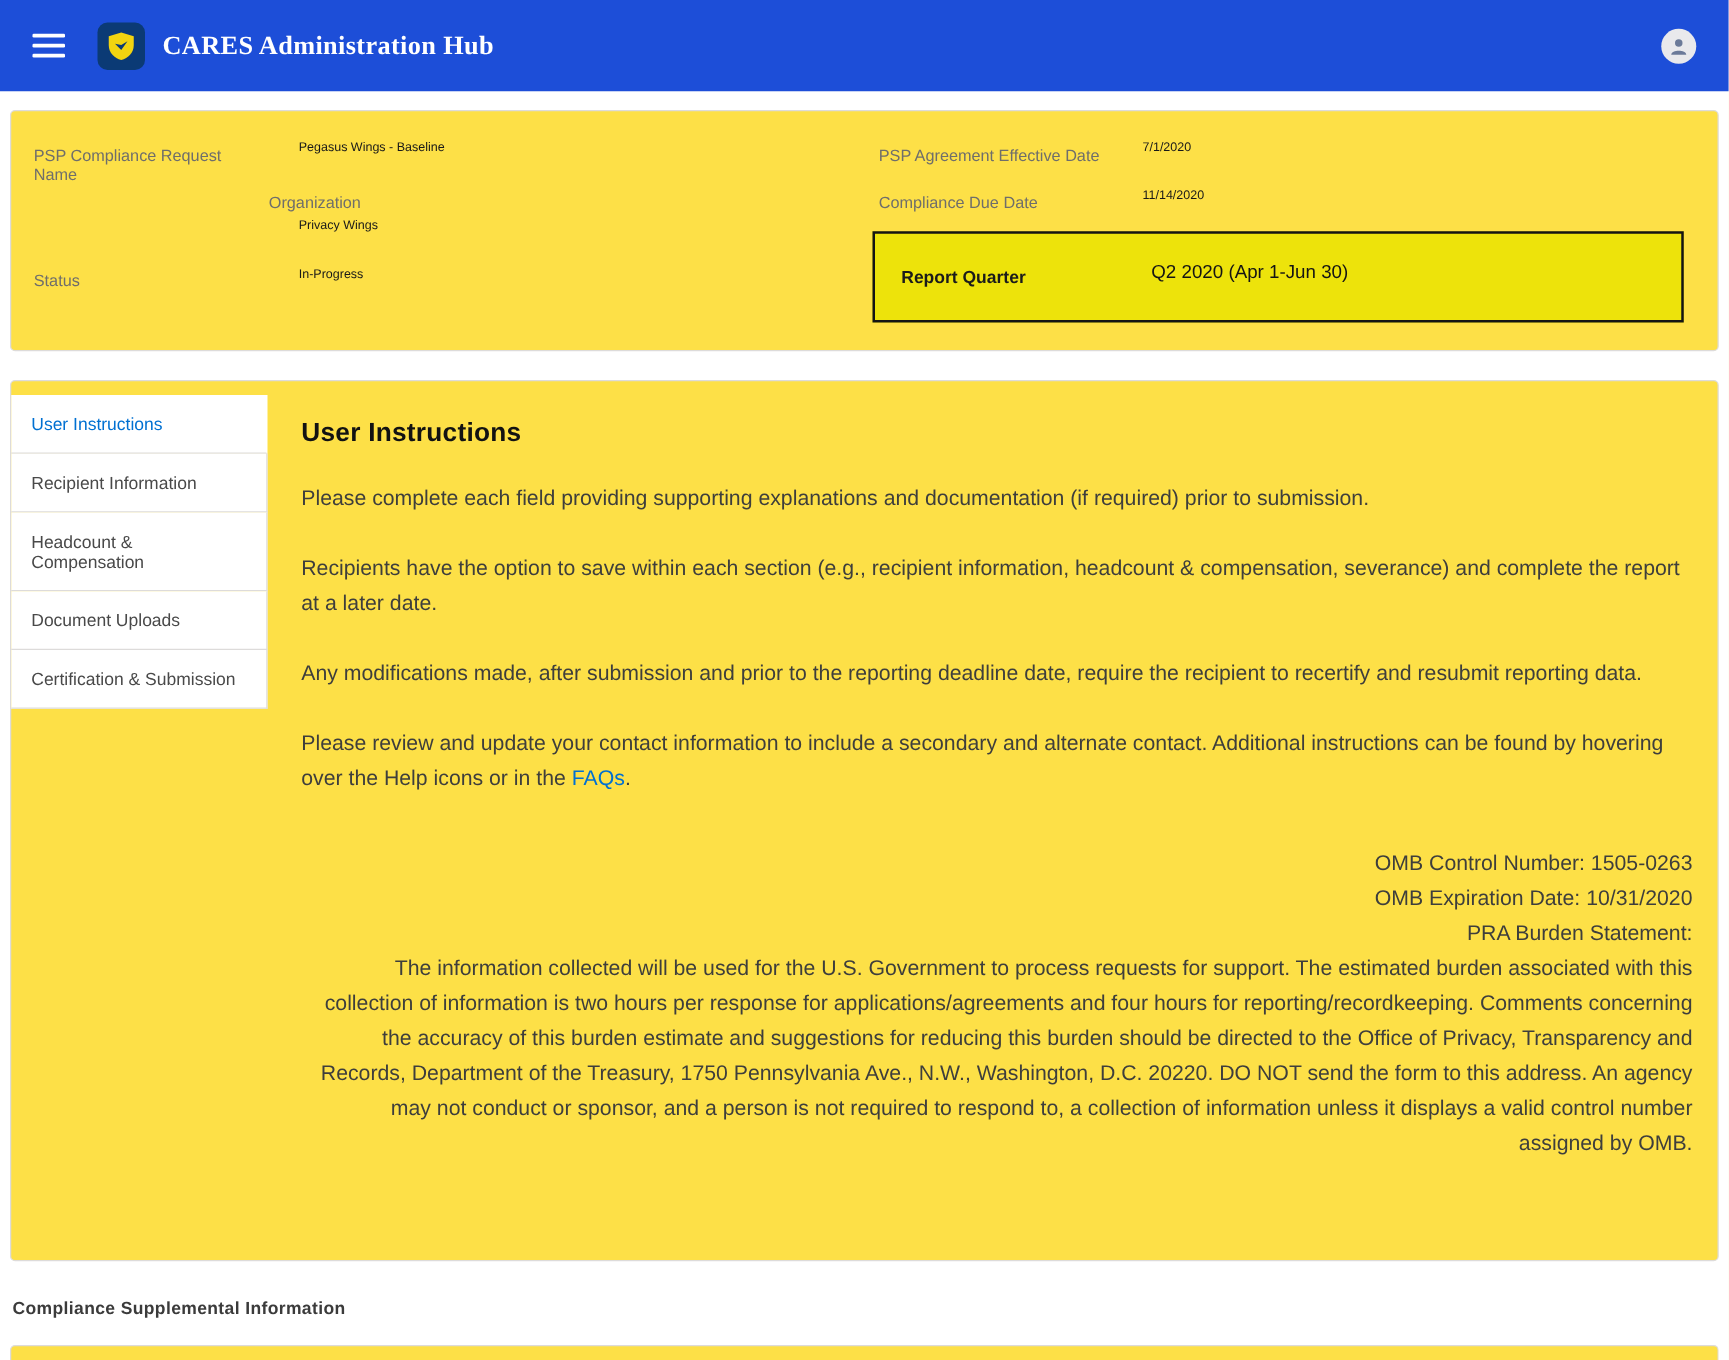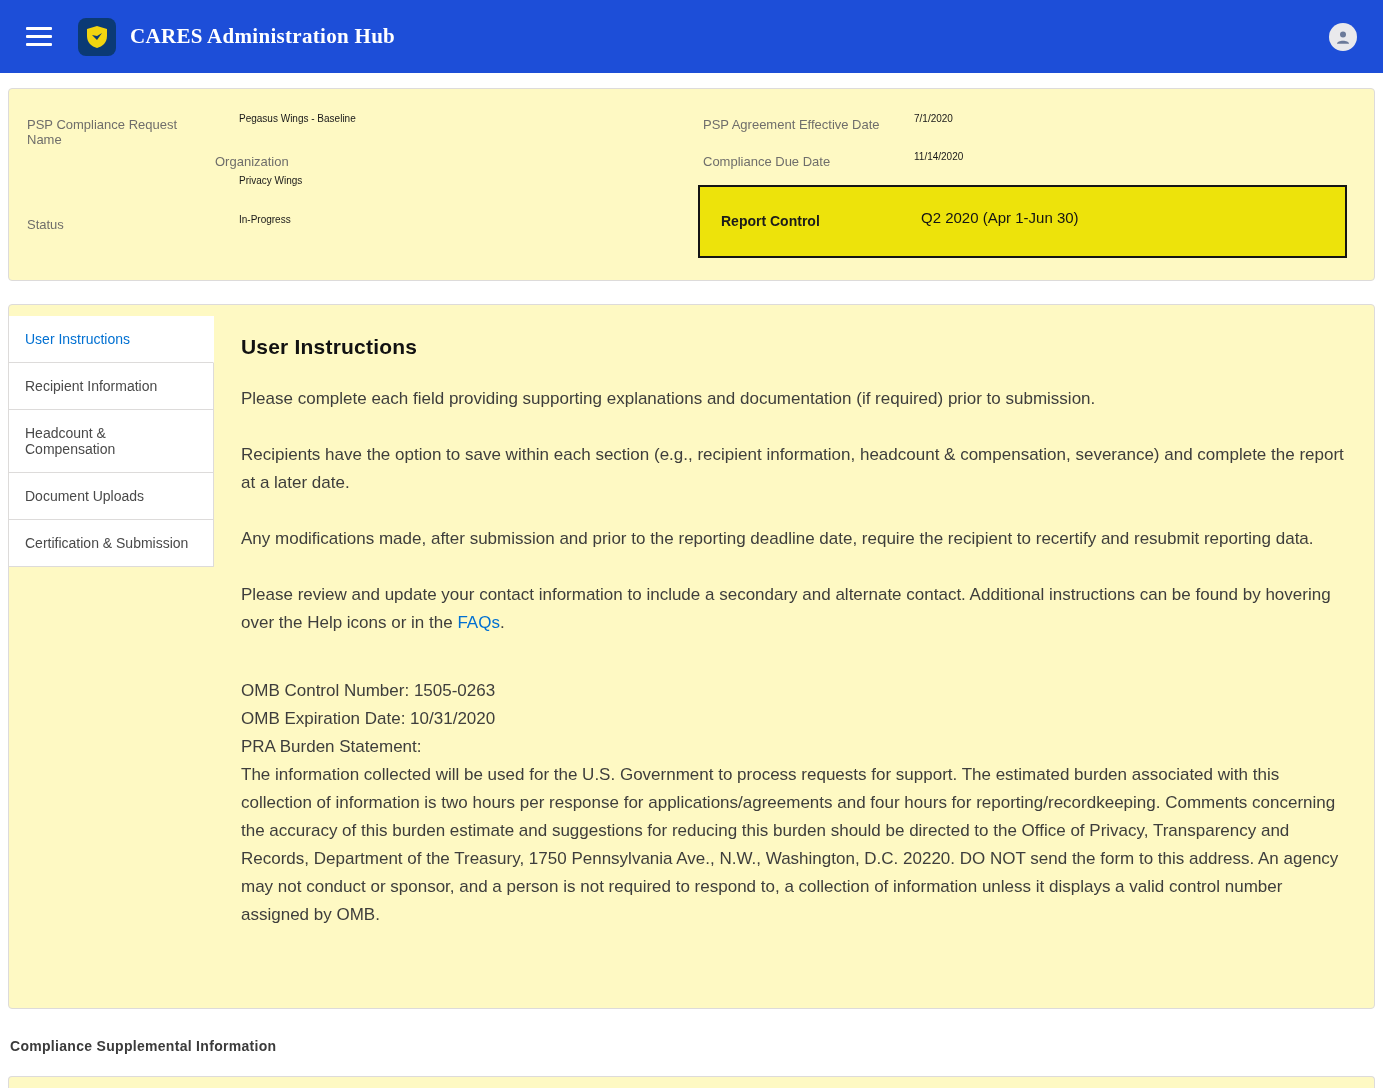"PSP Compliance Request Name" .card { background: #fef9c3 -> #fde047 }
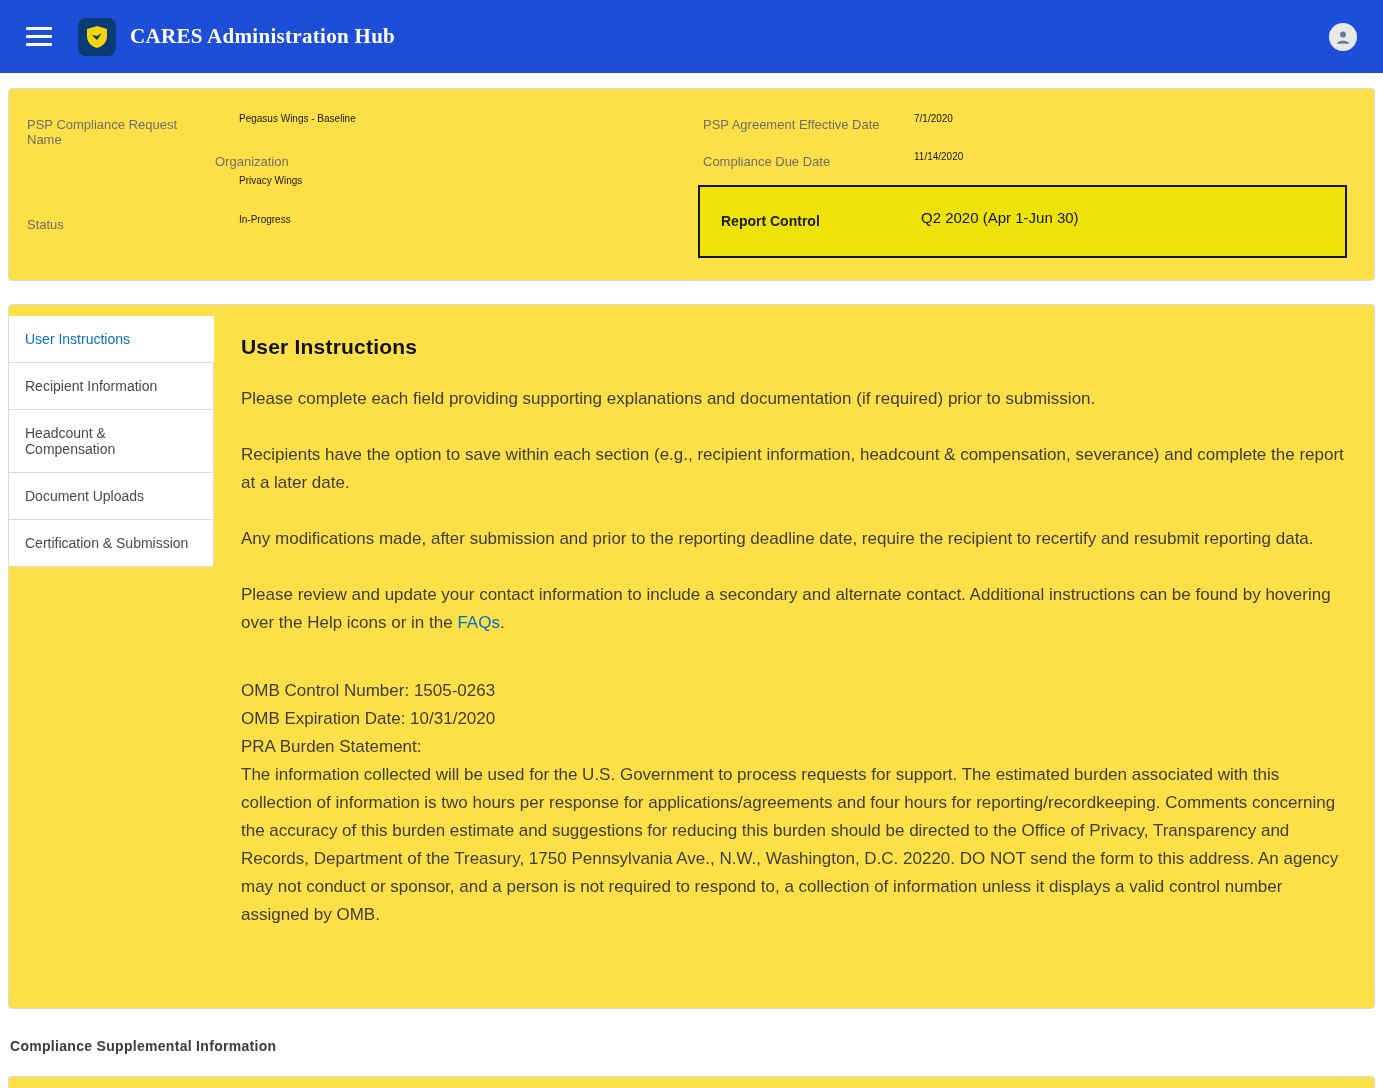"Report Control" div.q-lbl { text: Control -> Quarter }
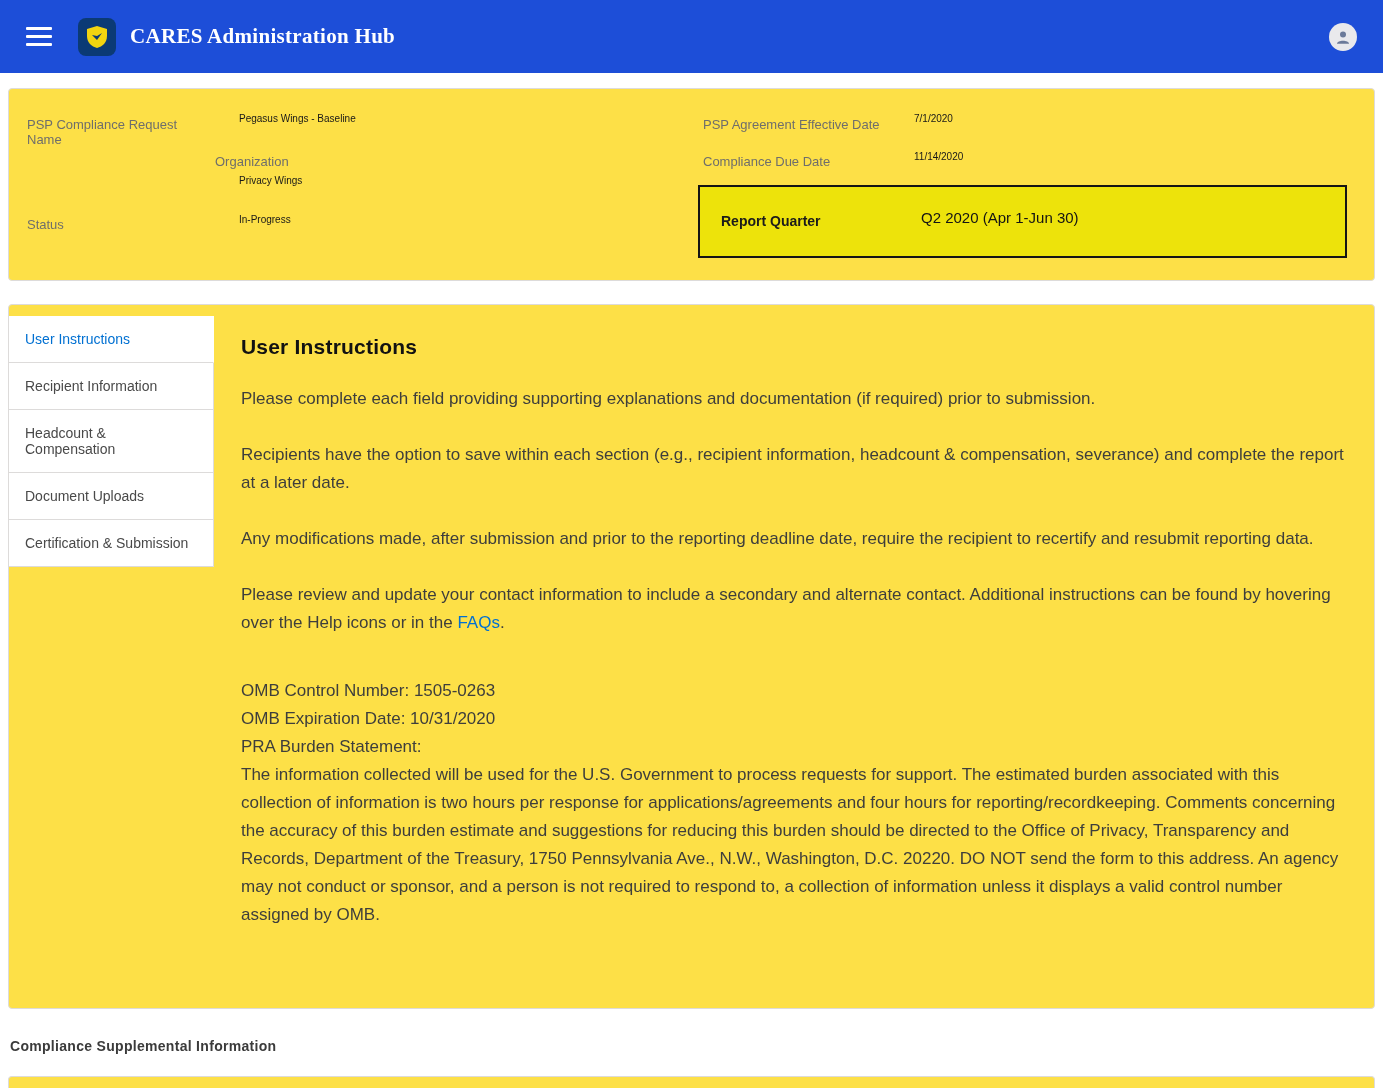"OMB Control Number: 1505-0263" .content .omb-block p { text-align: none -> right }
